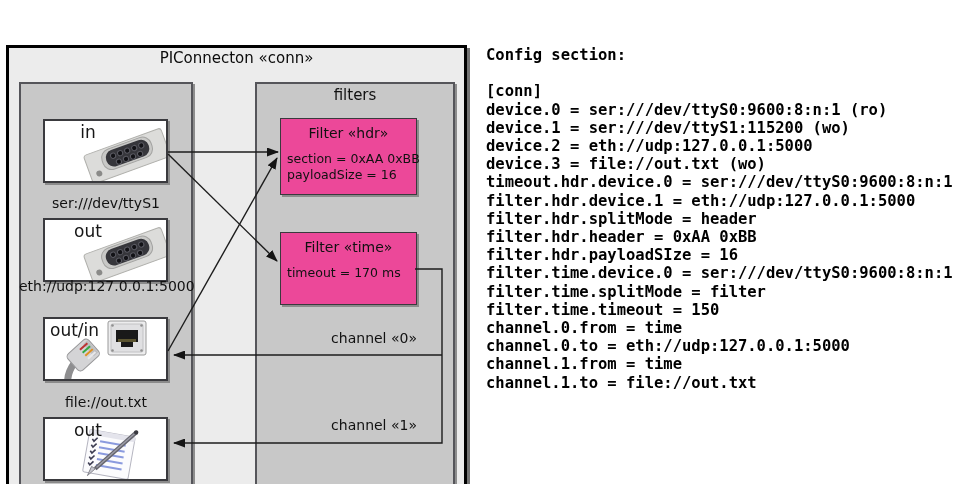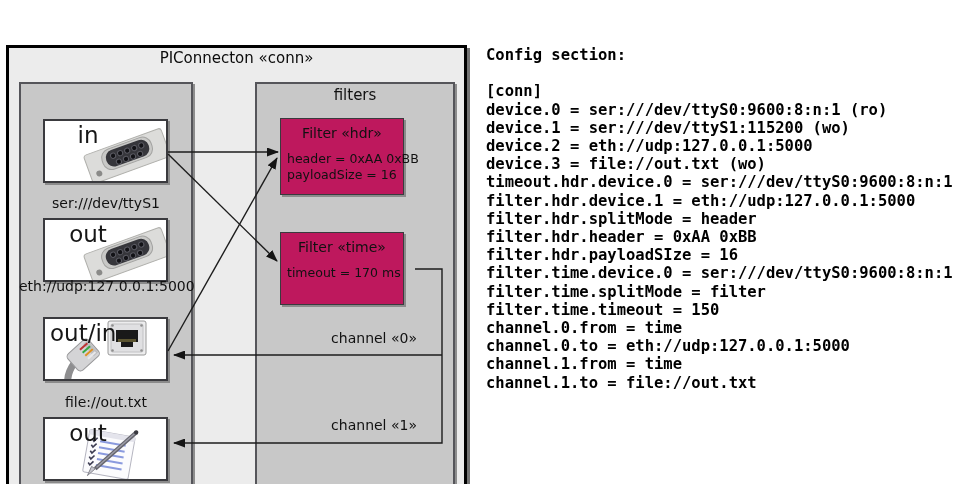"in" .dir-label { font-size: 23px -> 17px }
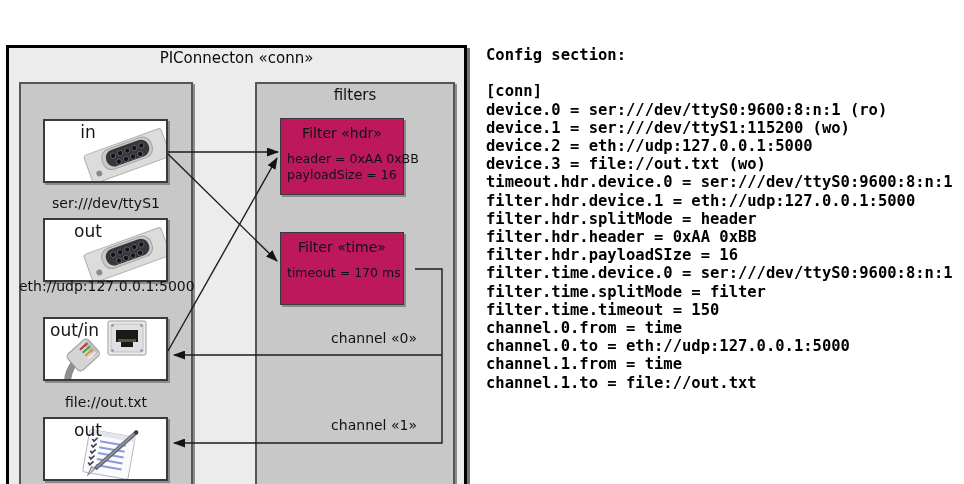"Filter «hdr»" .filter-box { background: #be185d -> #ec4899; width: 124px -> 137px }
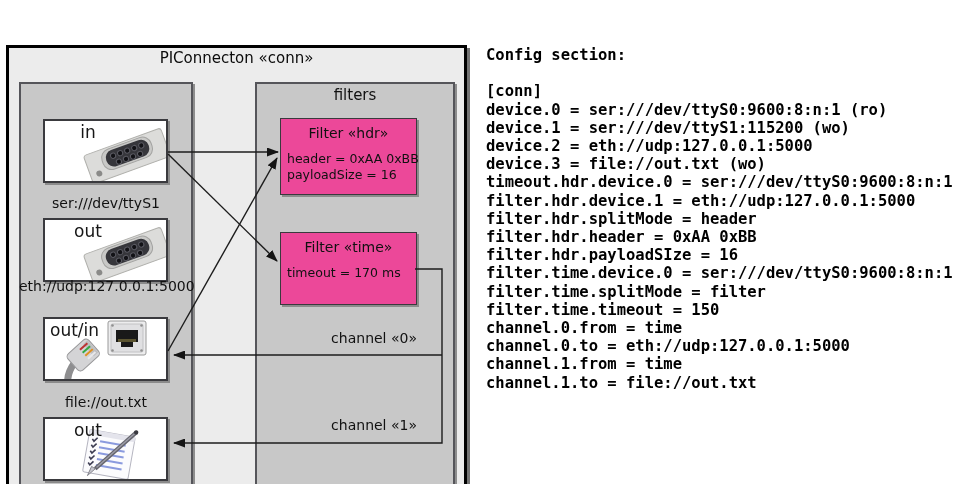"header = 0xAA 0xBB" div { text: header -> section }
